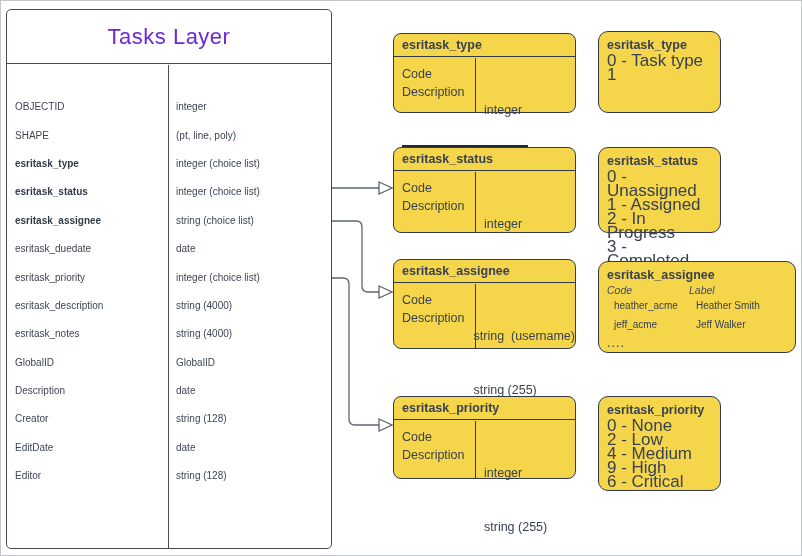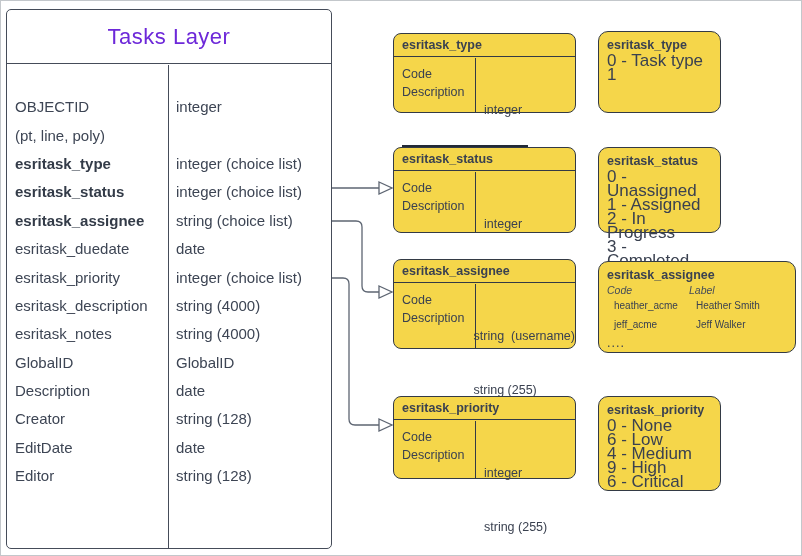"OBJECTID" .frow { font-size: 15px -> 10px }
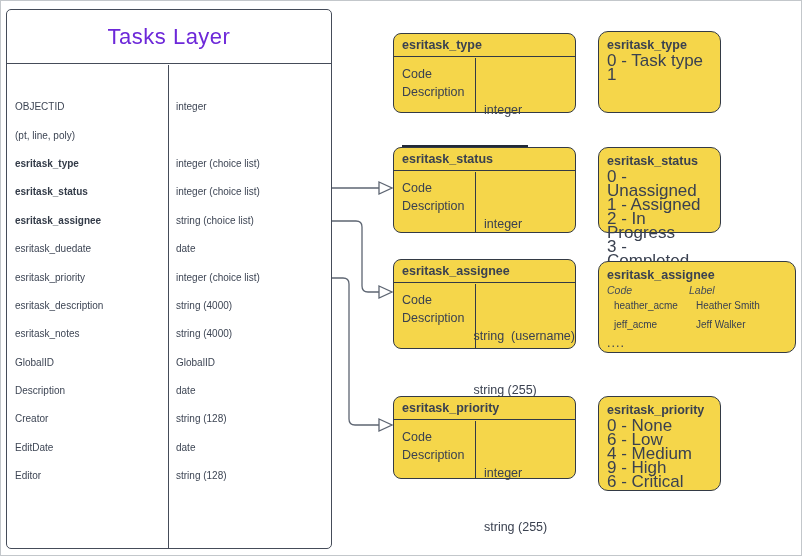"SHAPE" span.fname { html: none -> <span>SHAPE</span> }
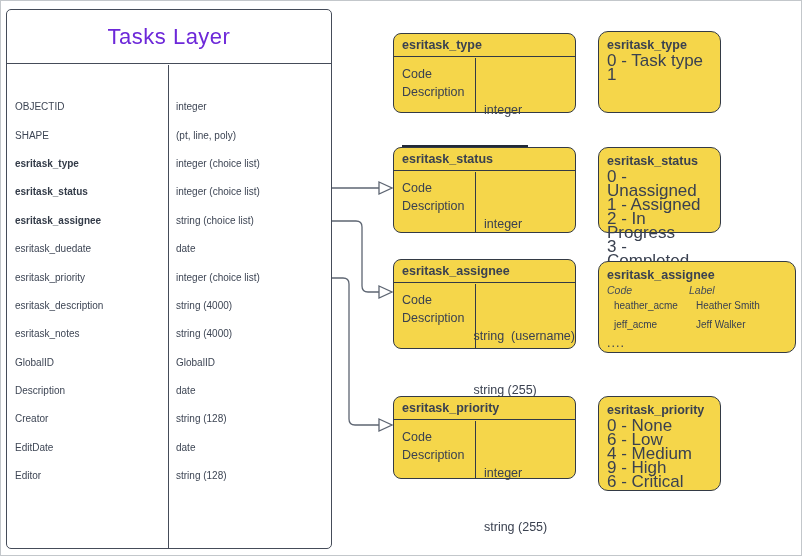"6 - Low" div.dline { text: 6 -> 2 }
